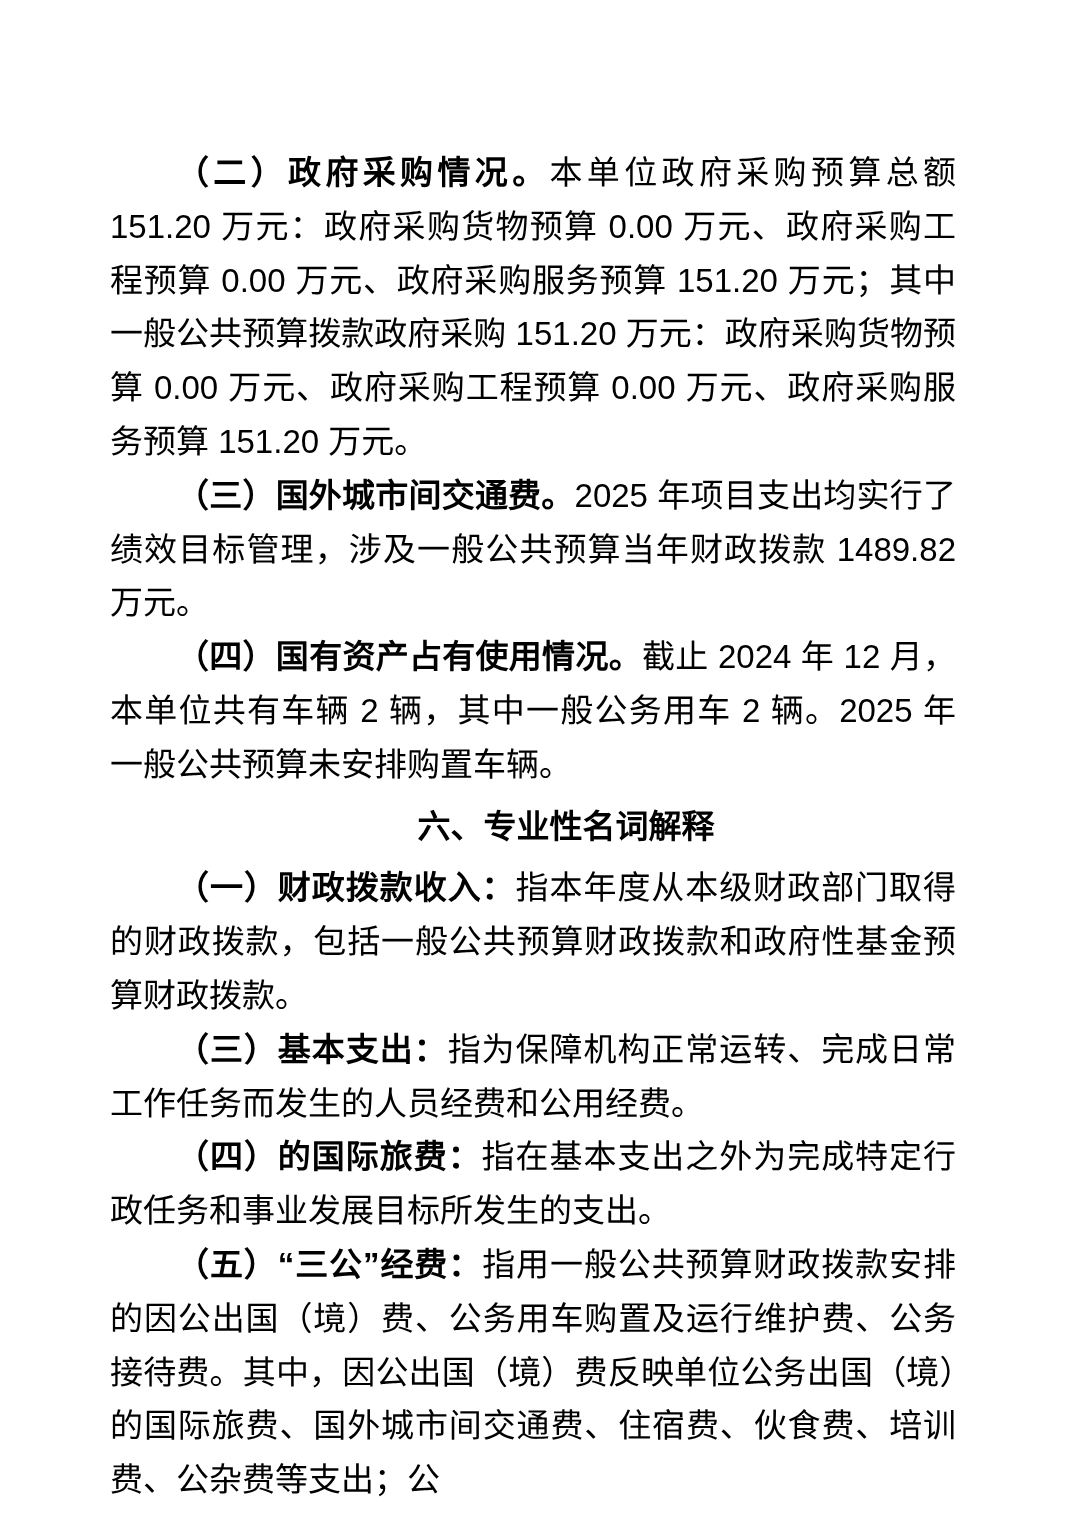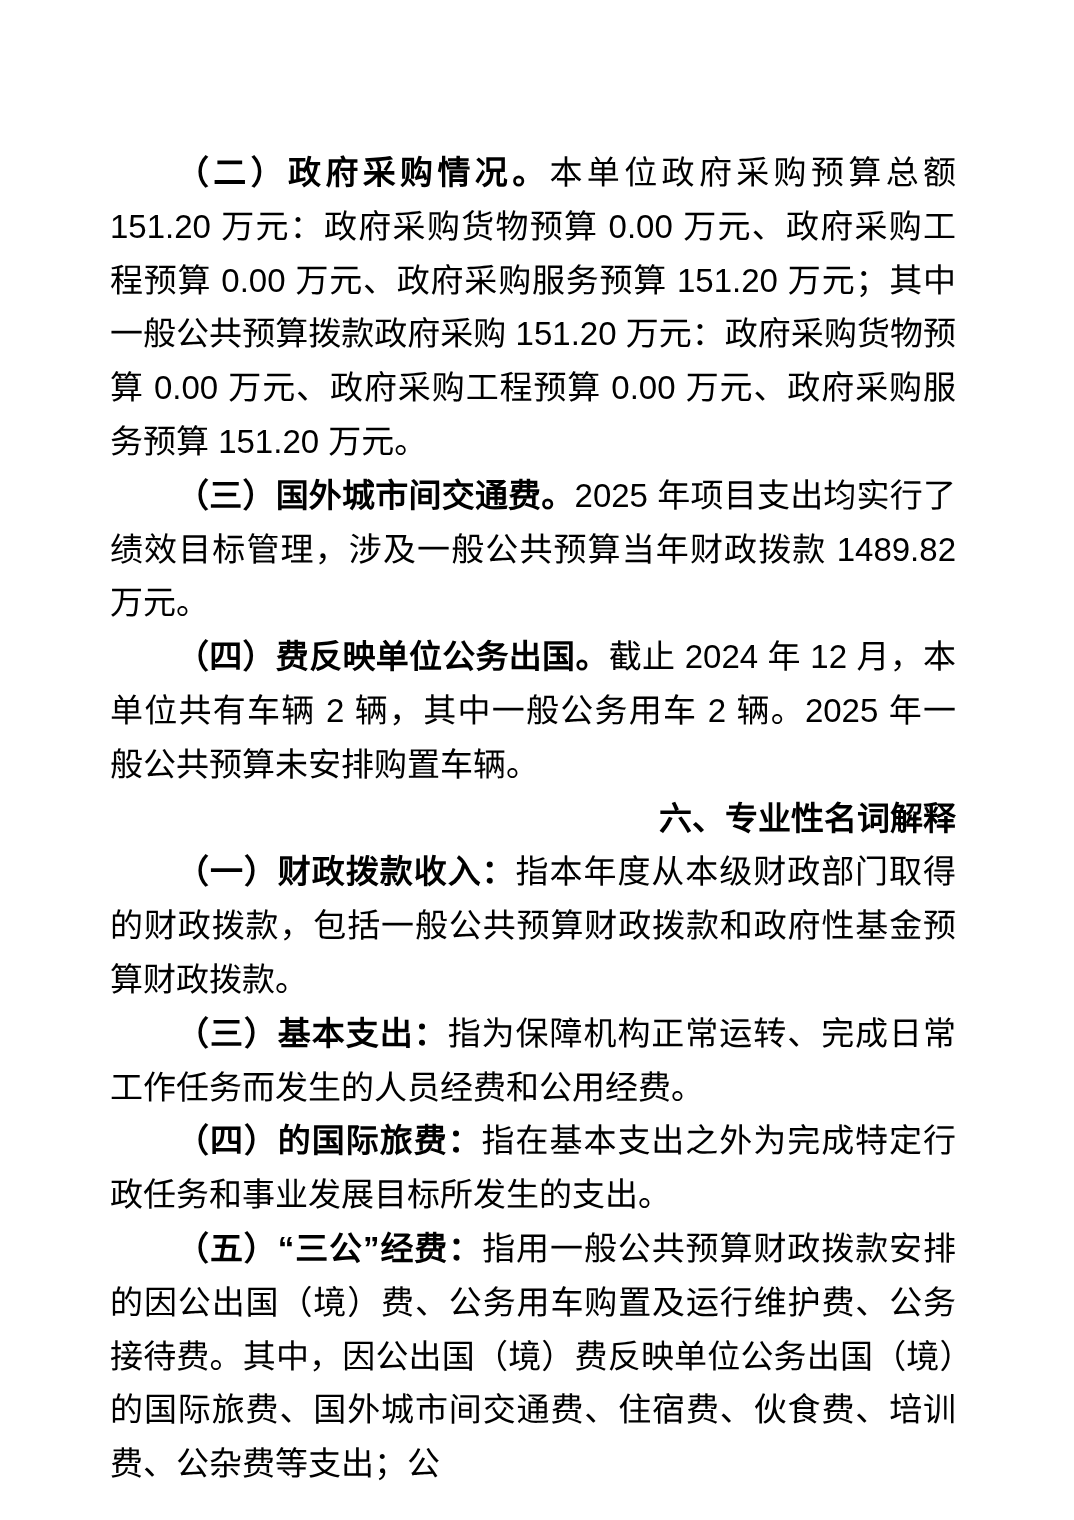"（四）费反映单位公务出国。" span.lead { text: 费反映单位公务出国 -> 国有资产占有使用情况 }
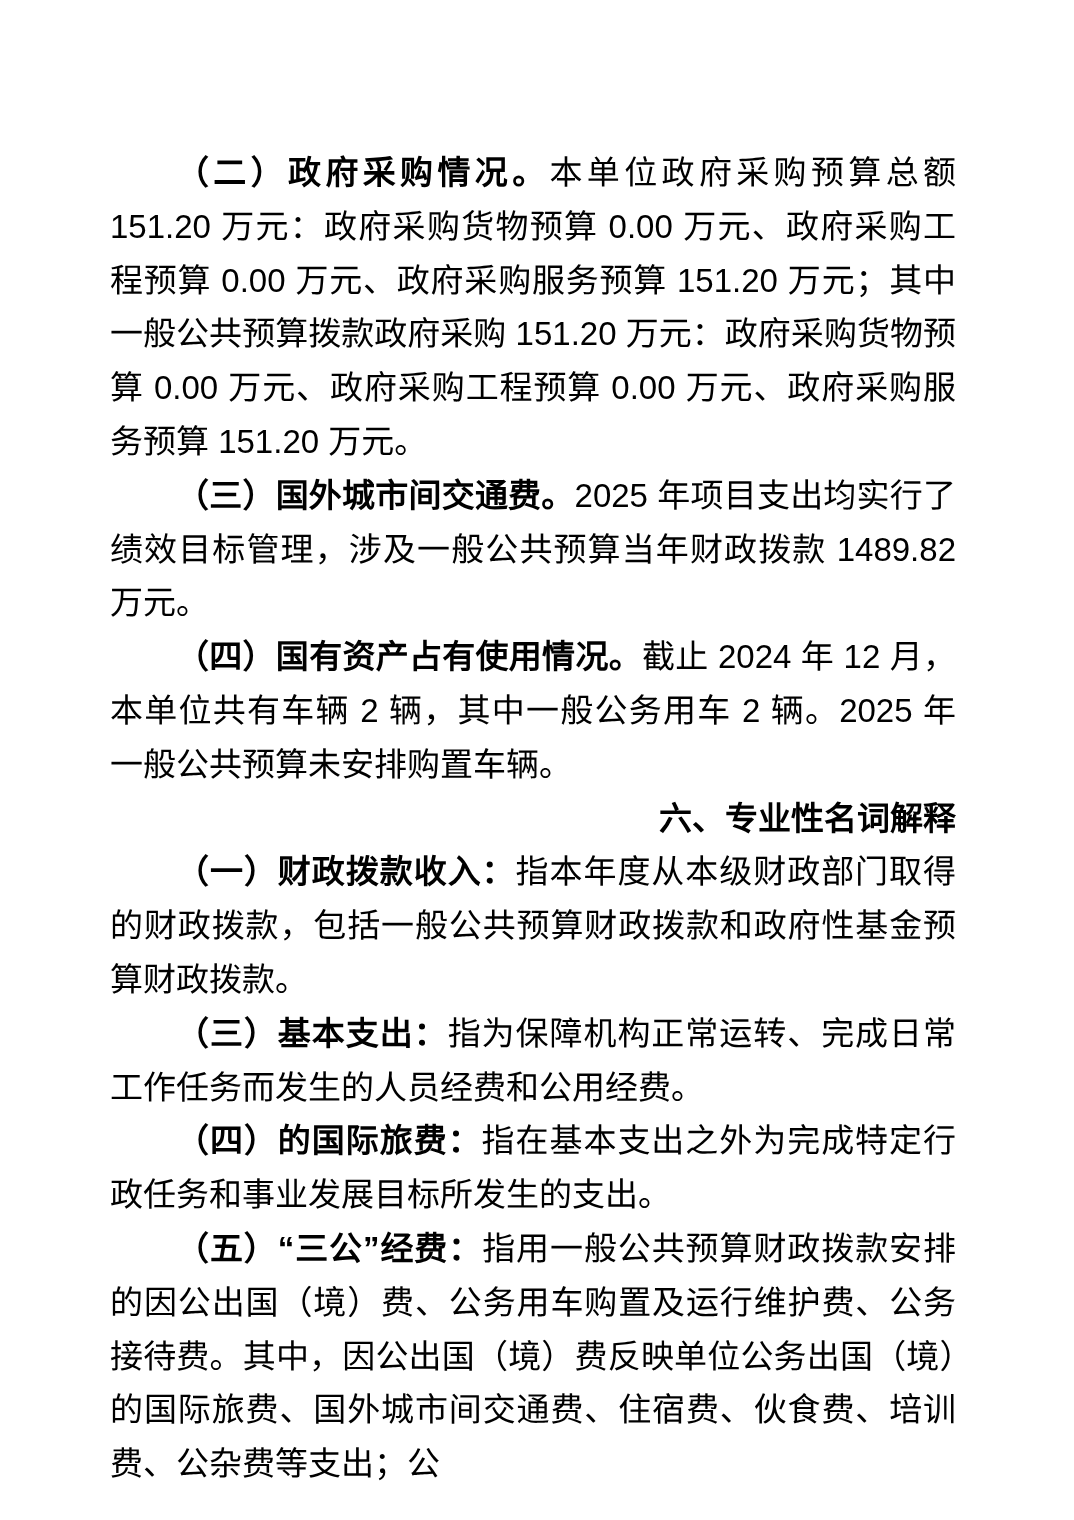"六、专业性名词解释" .section-heading { margin: 0 -> 8px; text-align: right -> center }
